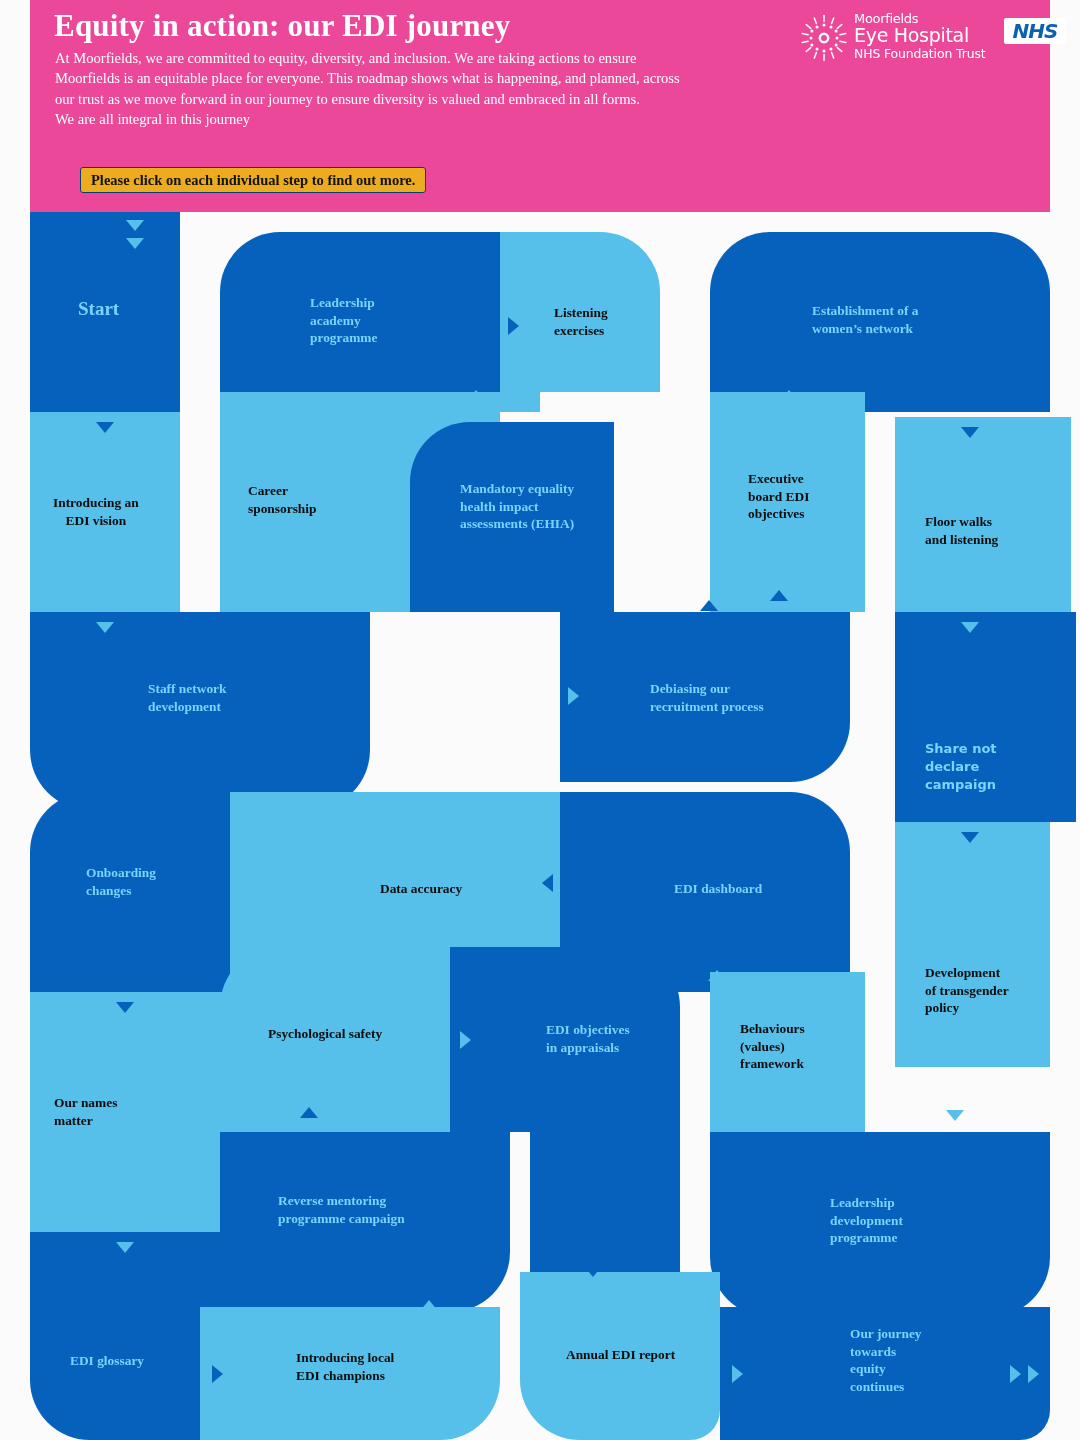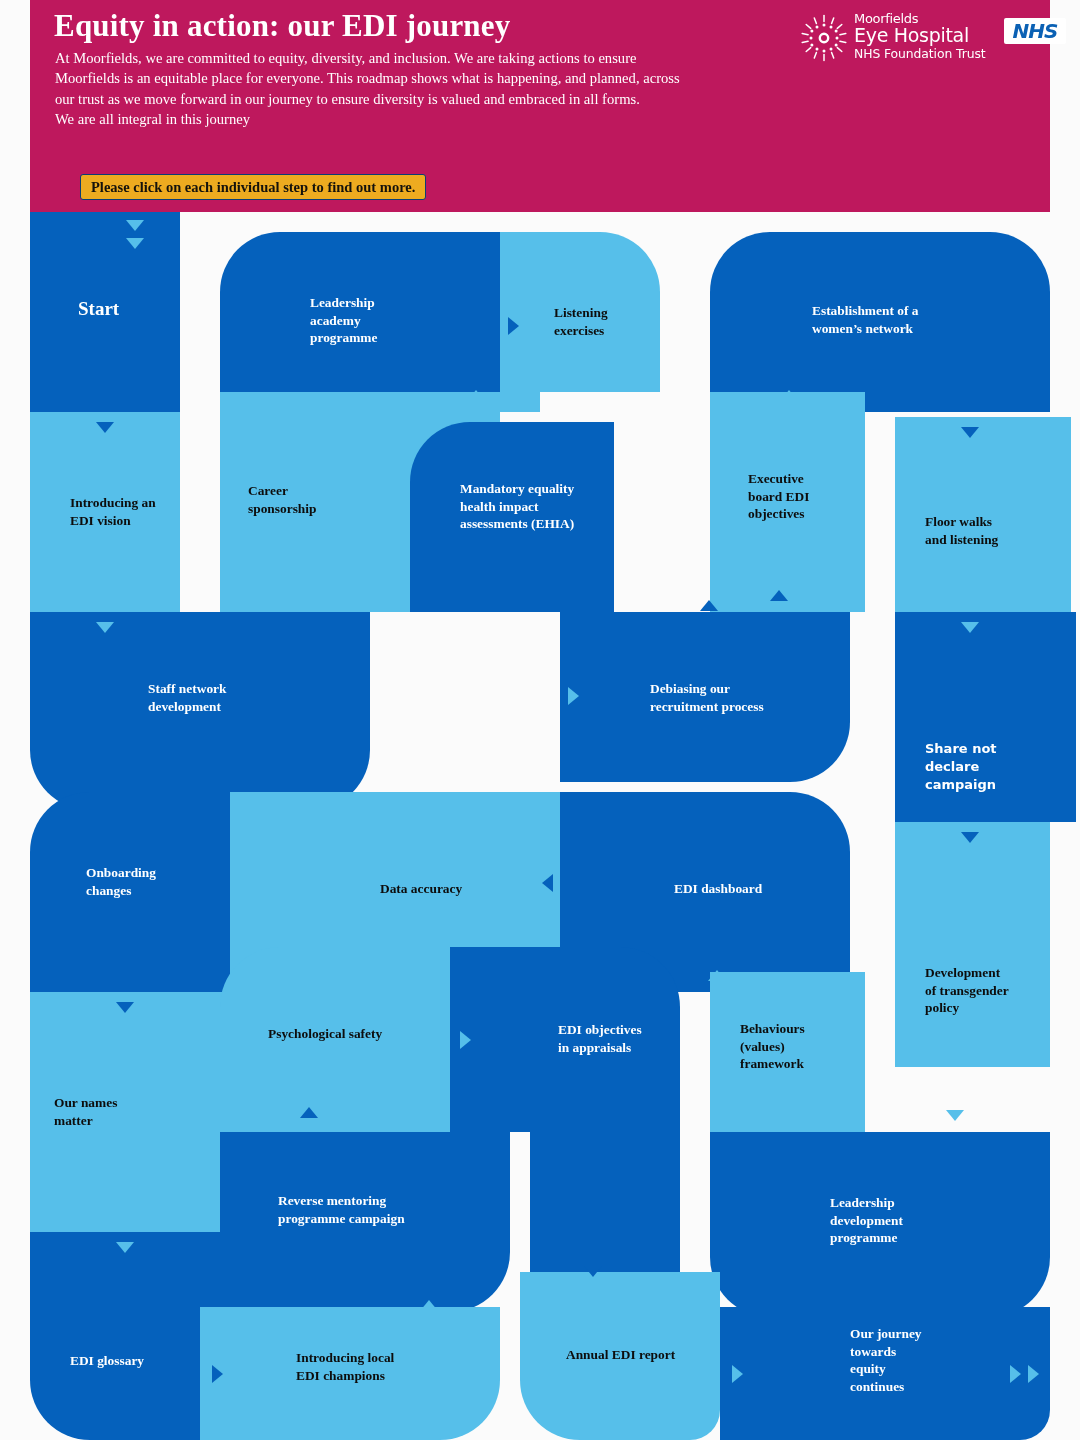"Equity in action: our EDI" #header { background: #be185d -> #ec4899 }
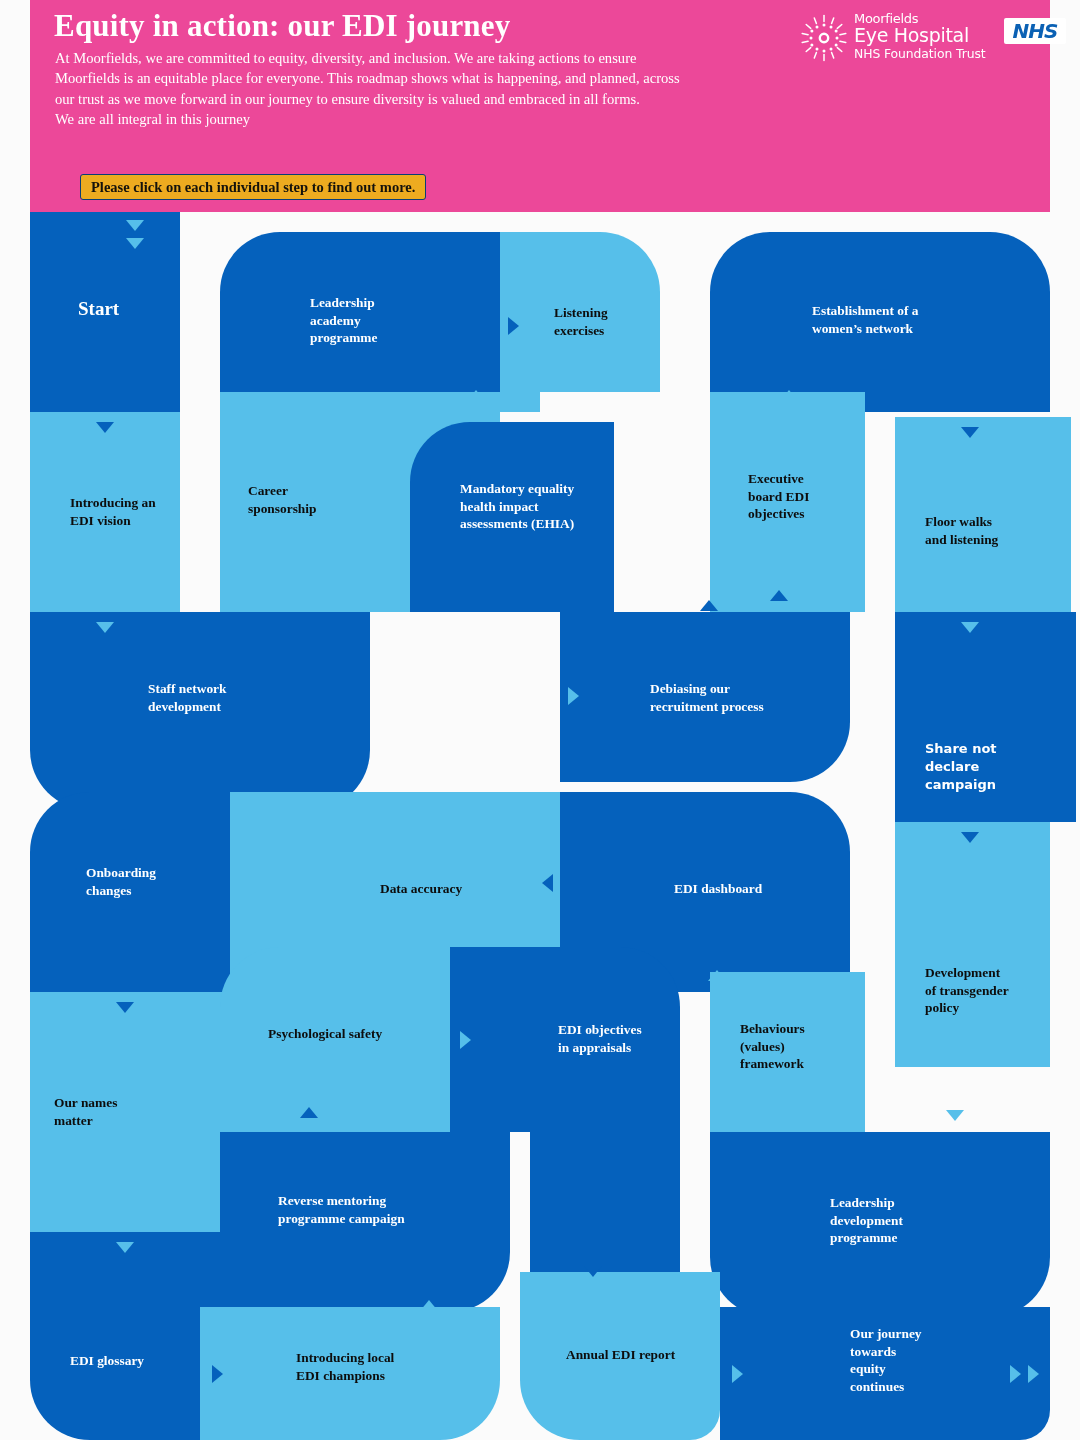"Please click on each individual" #cta { top: 174px -> 167px }
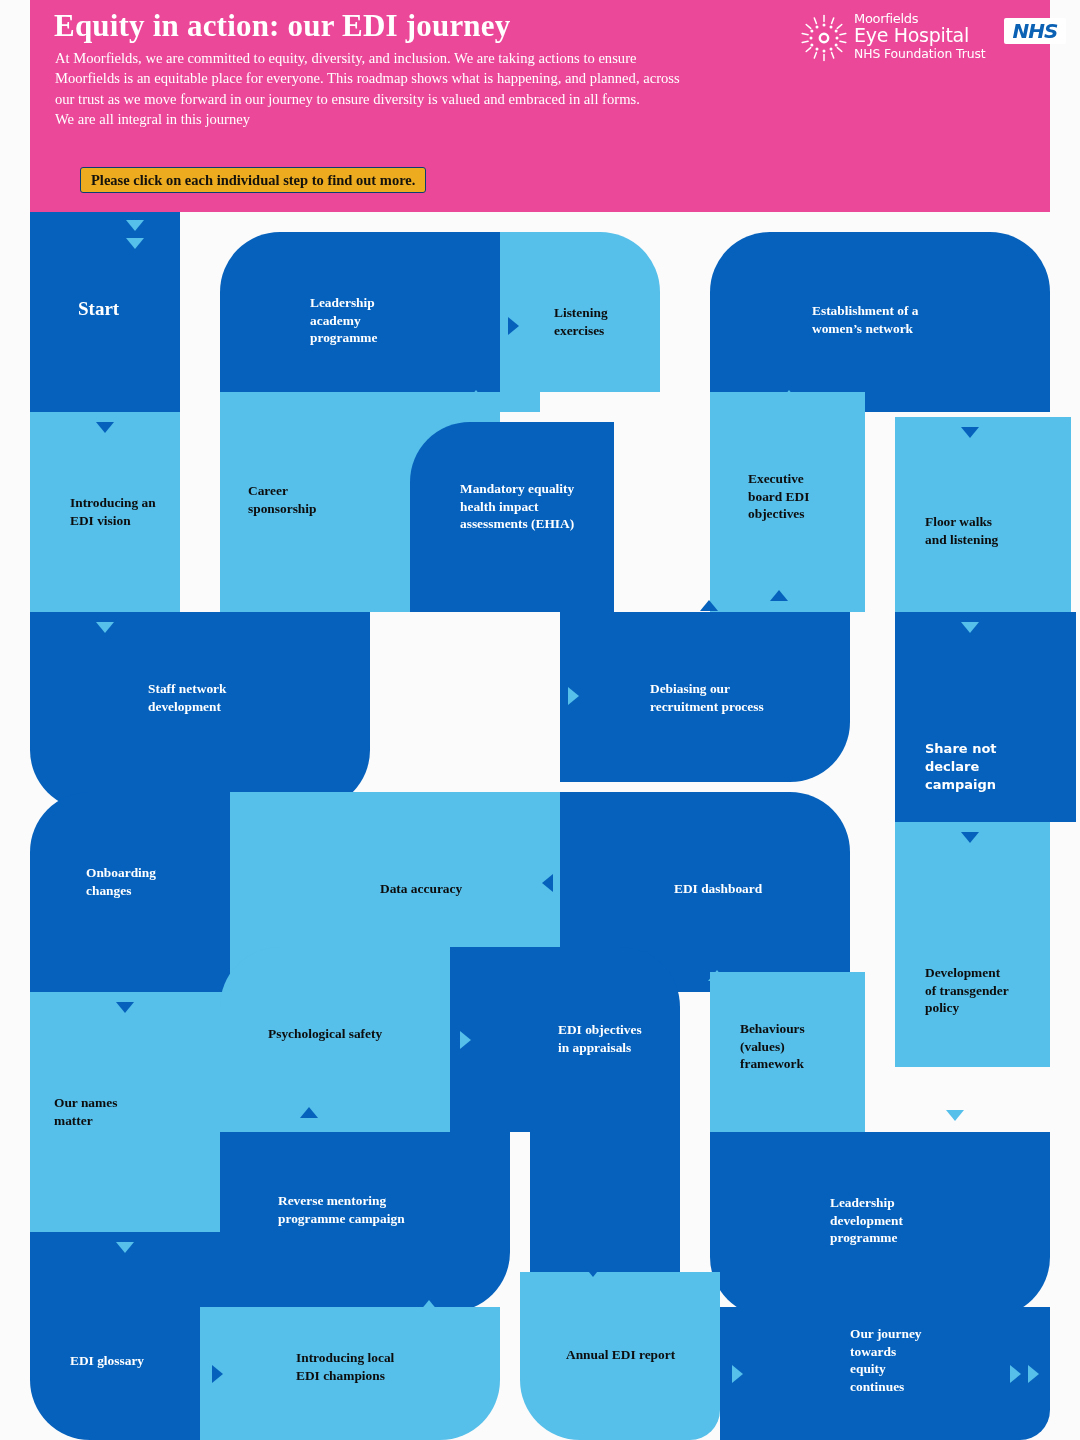"Start" .label.on-dk { color: #ffffff -> #7dd3fc }
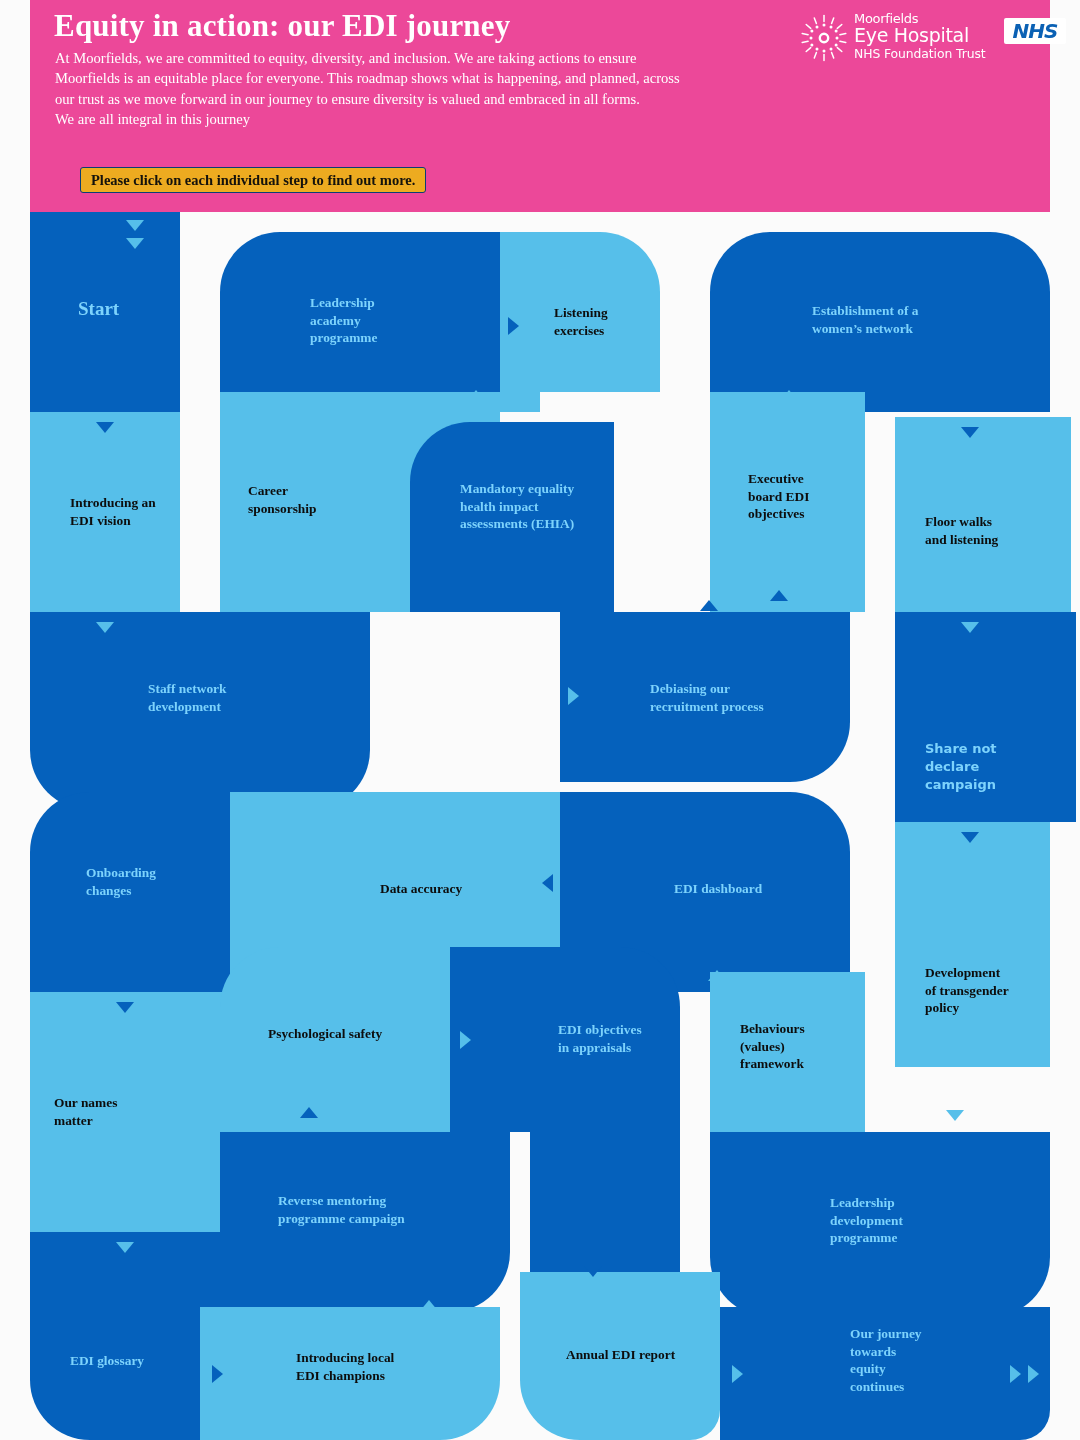"Introducing an" div.label { left: 40px -> 23px; text-align: none -> center }
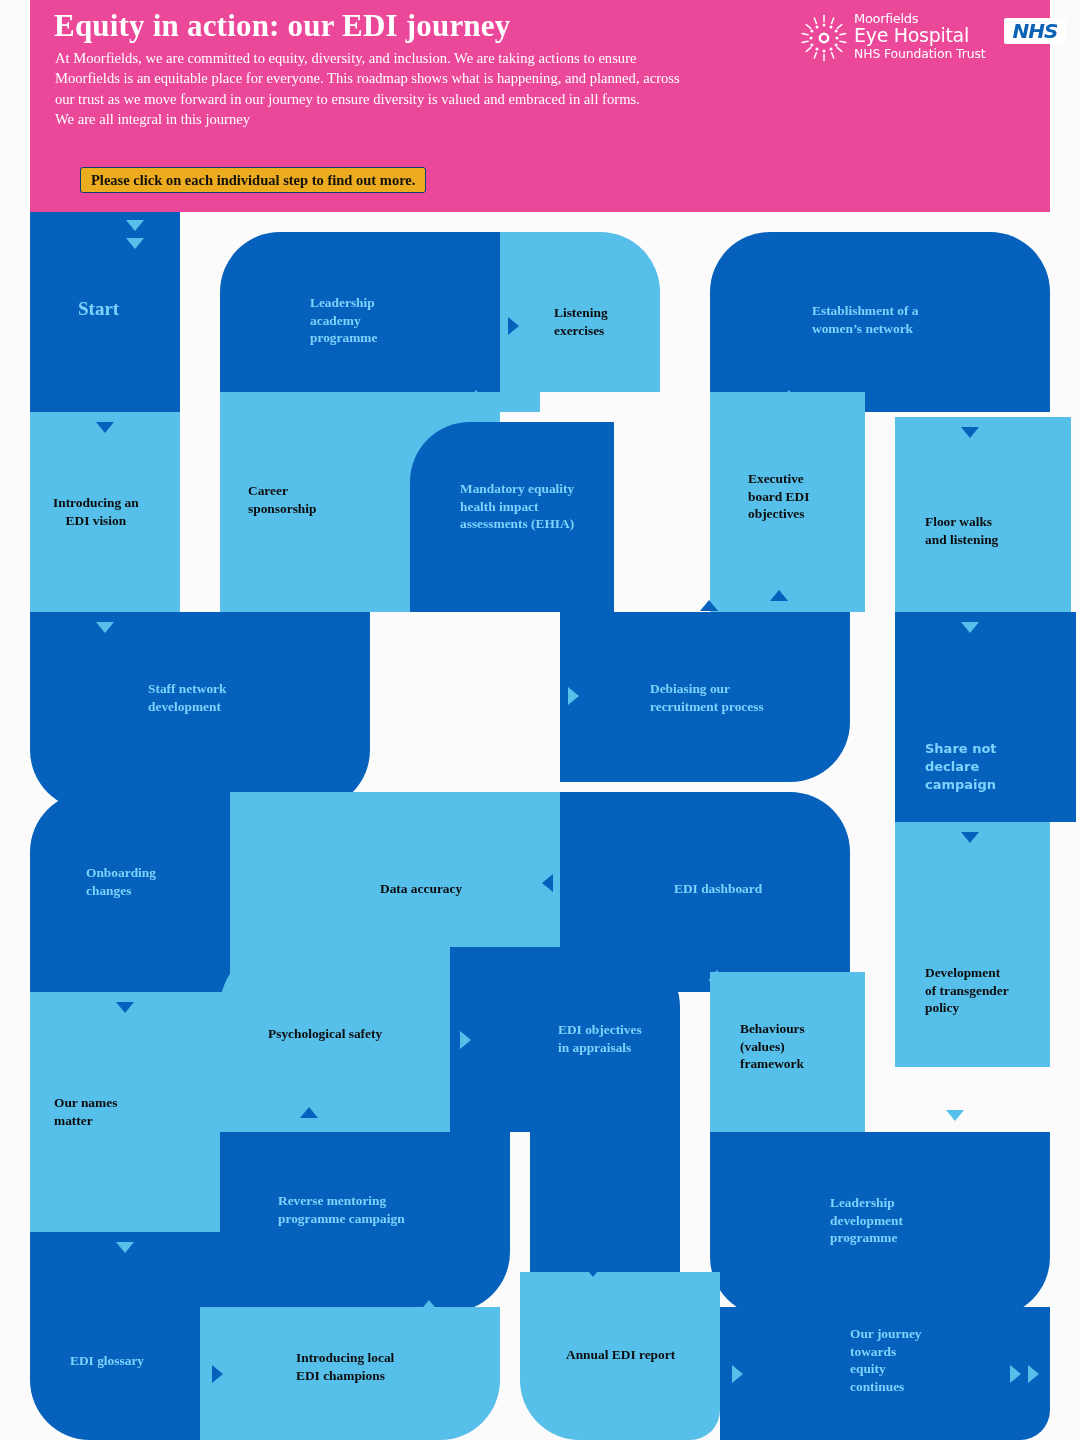"EDI objectives" div.label { margin-left: 12px -> none }
